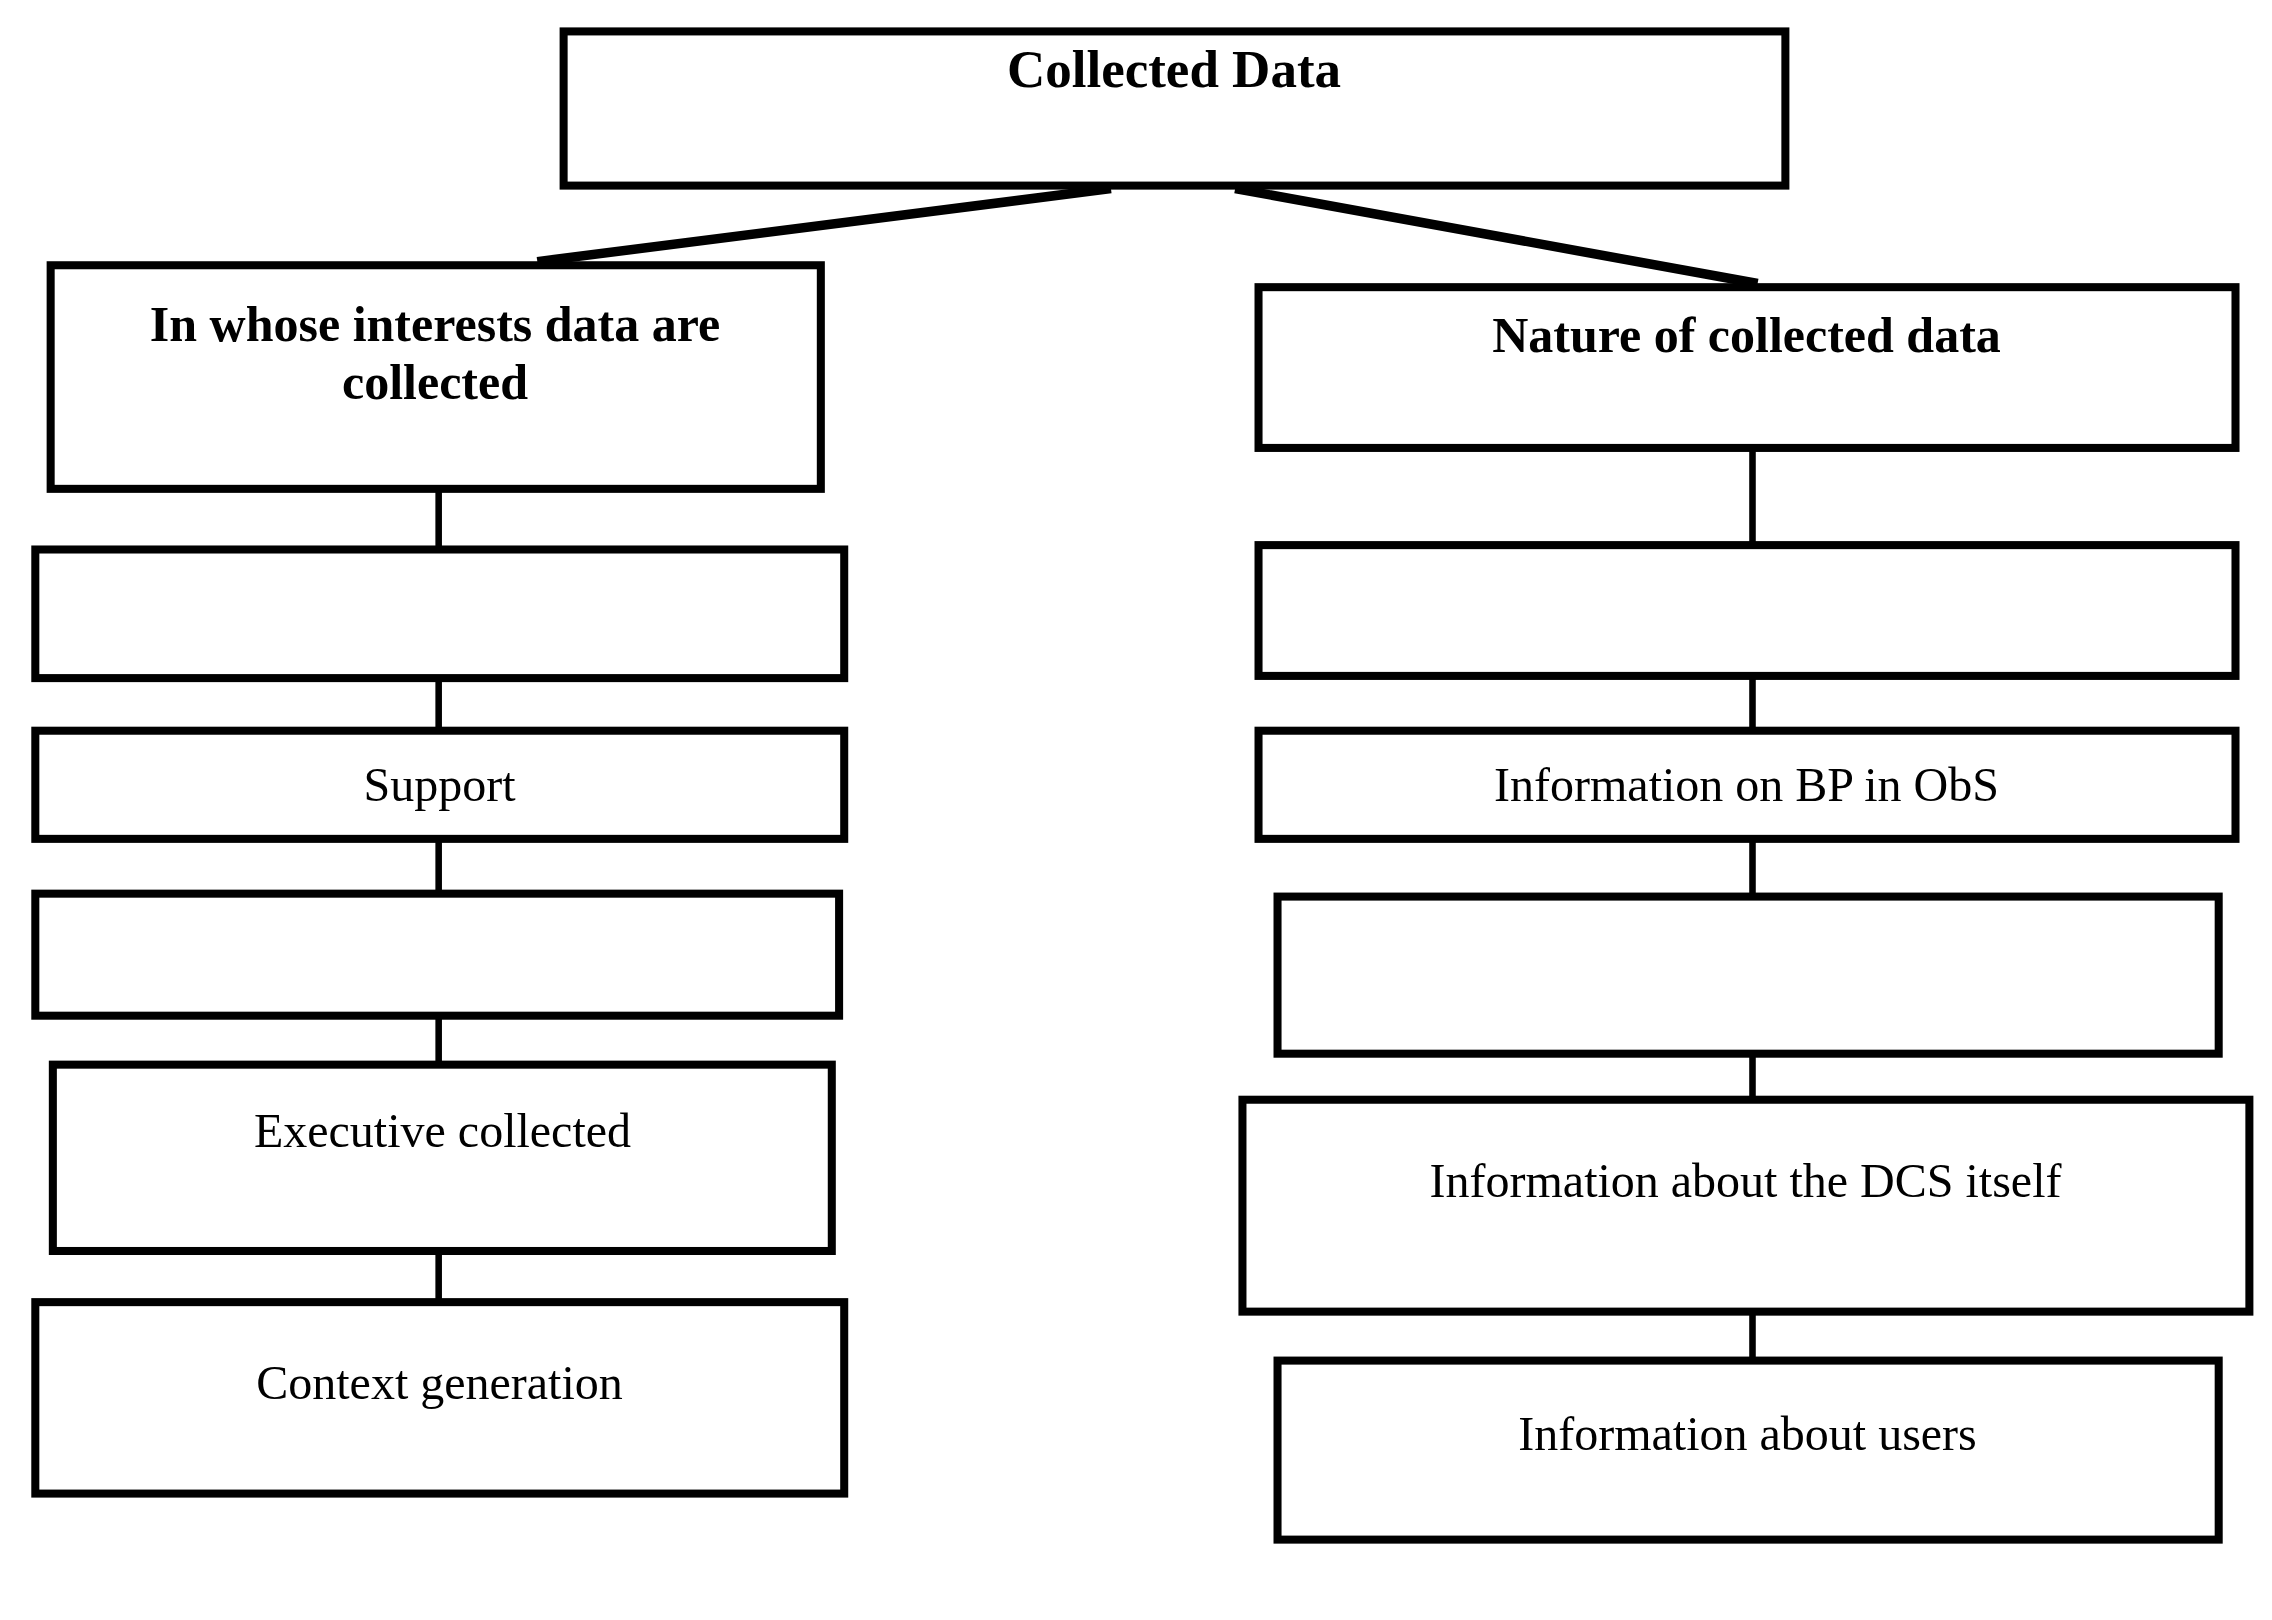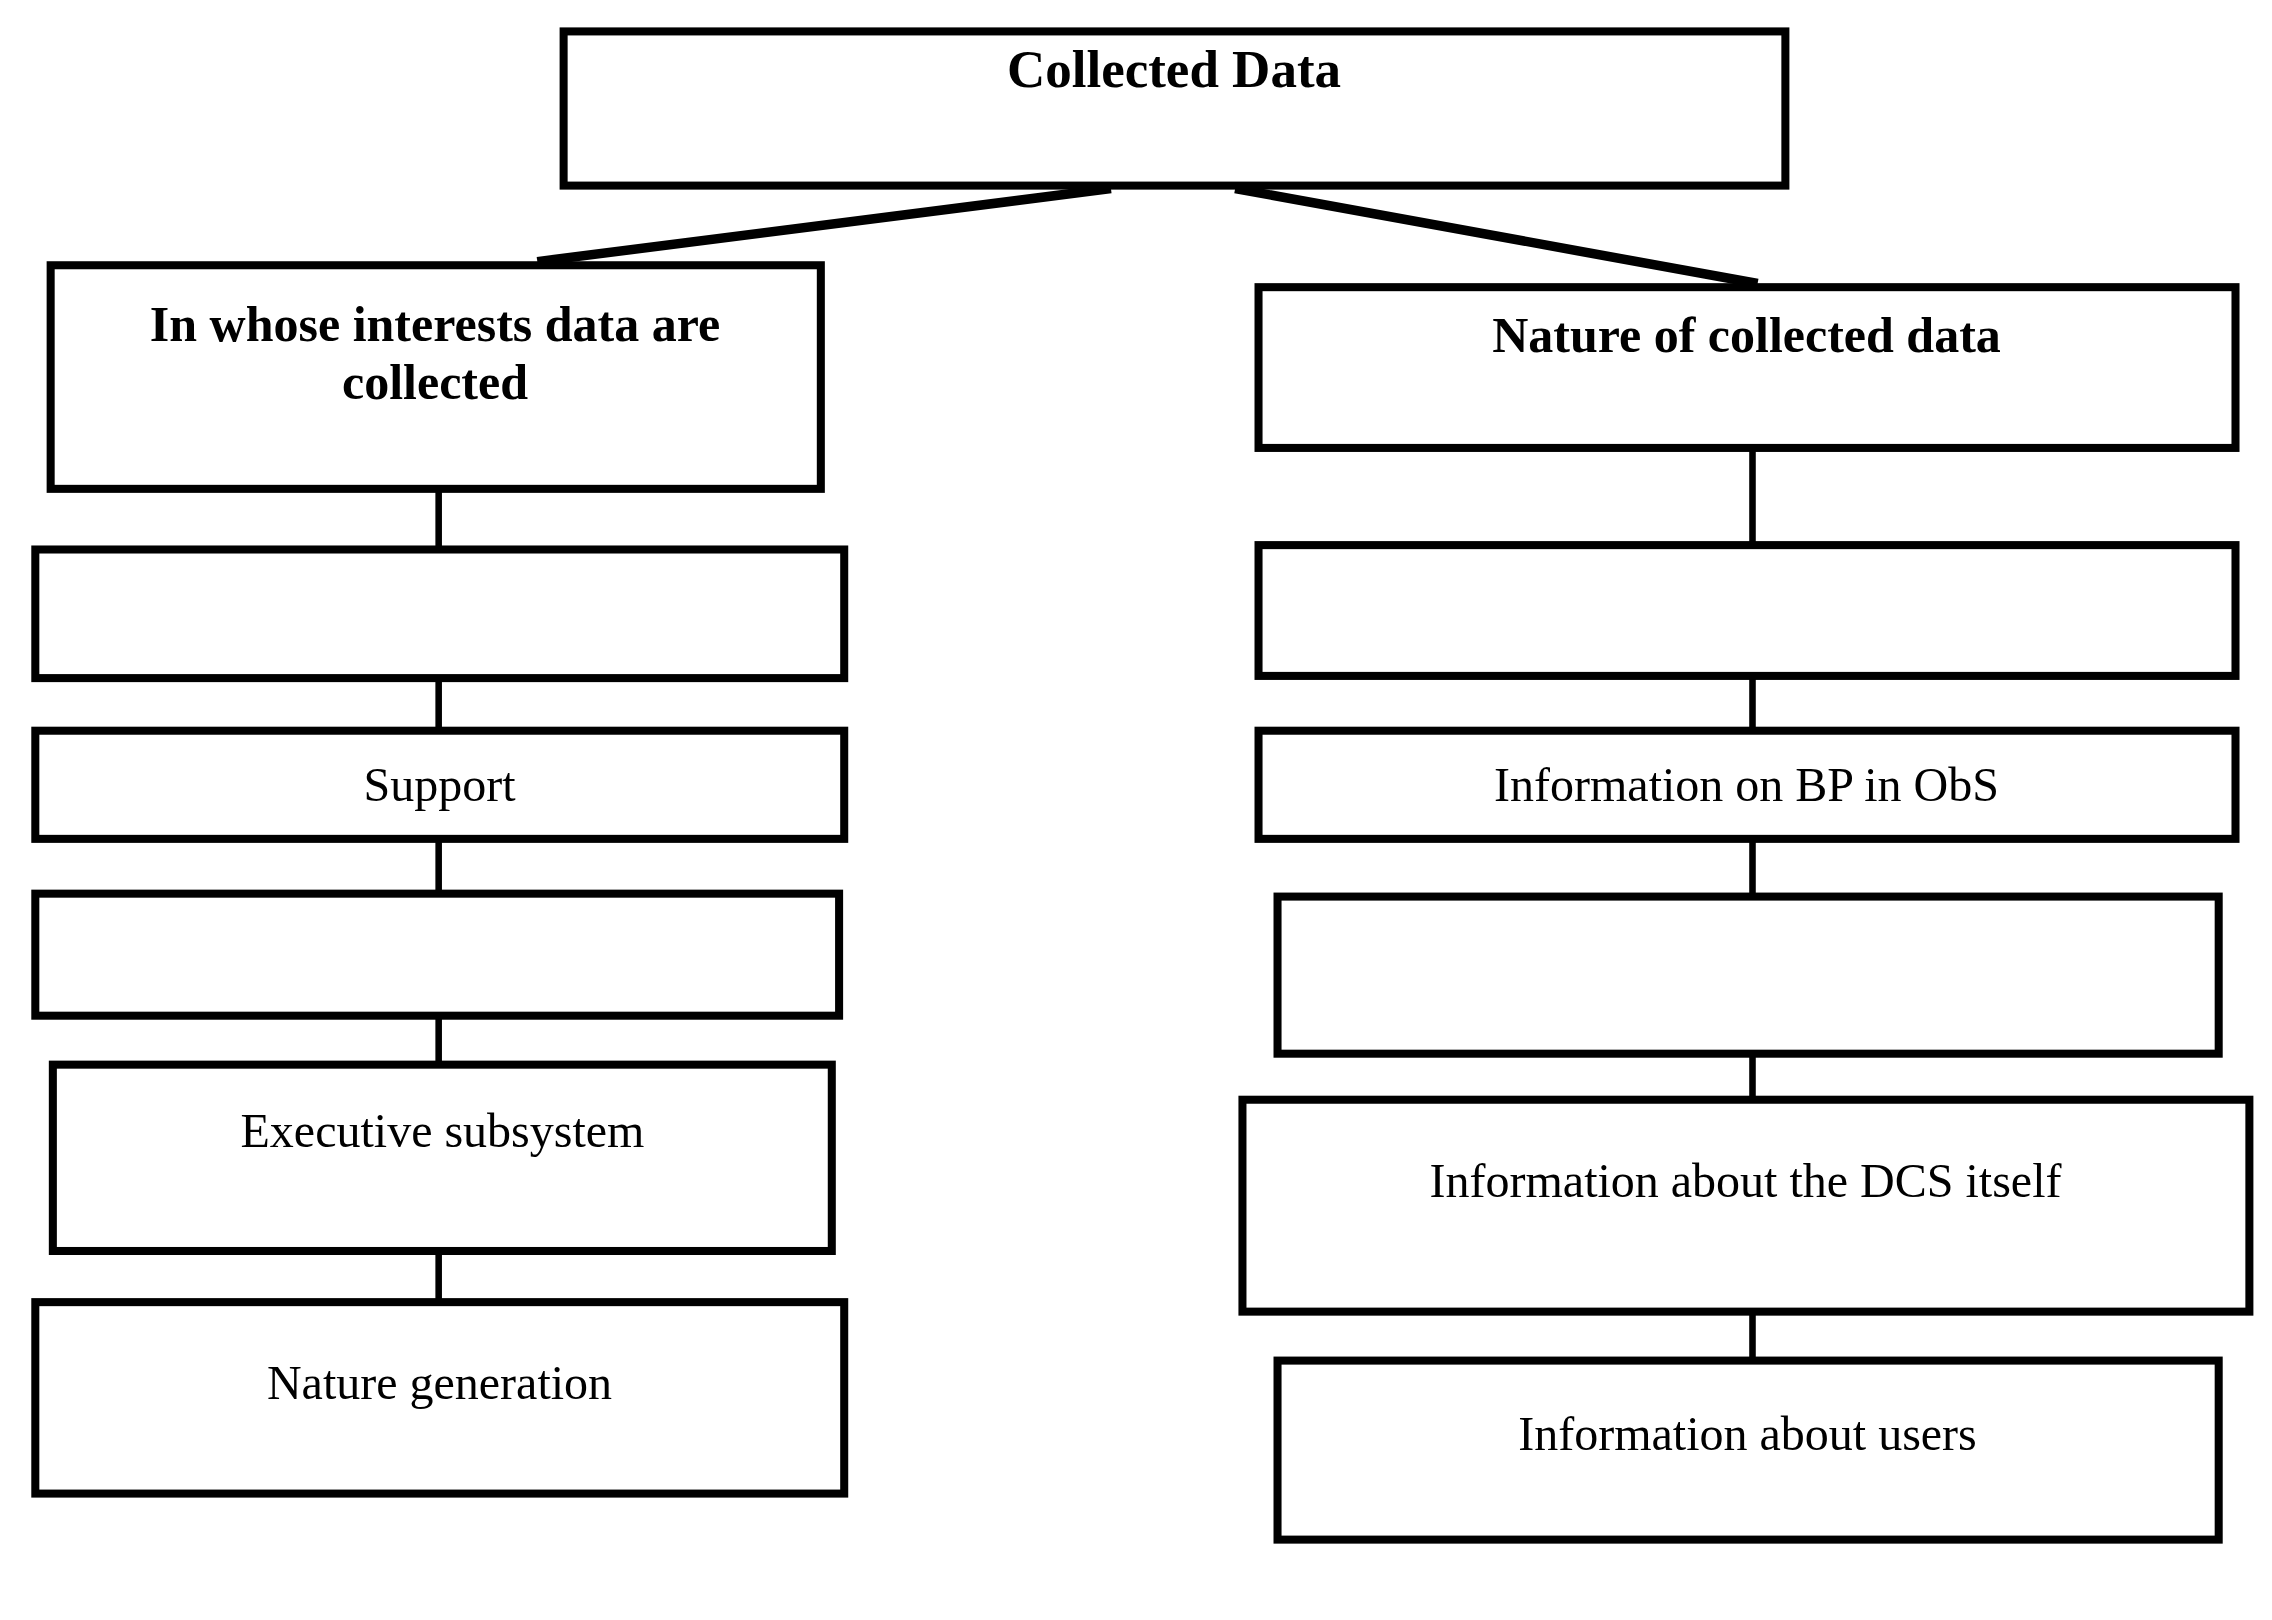"Executive subsystem" div.node-label { text: subsystem -> collected }
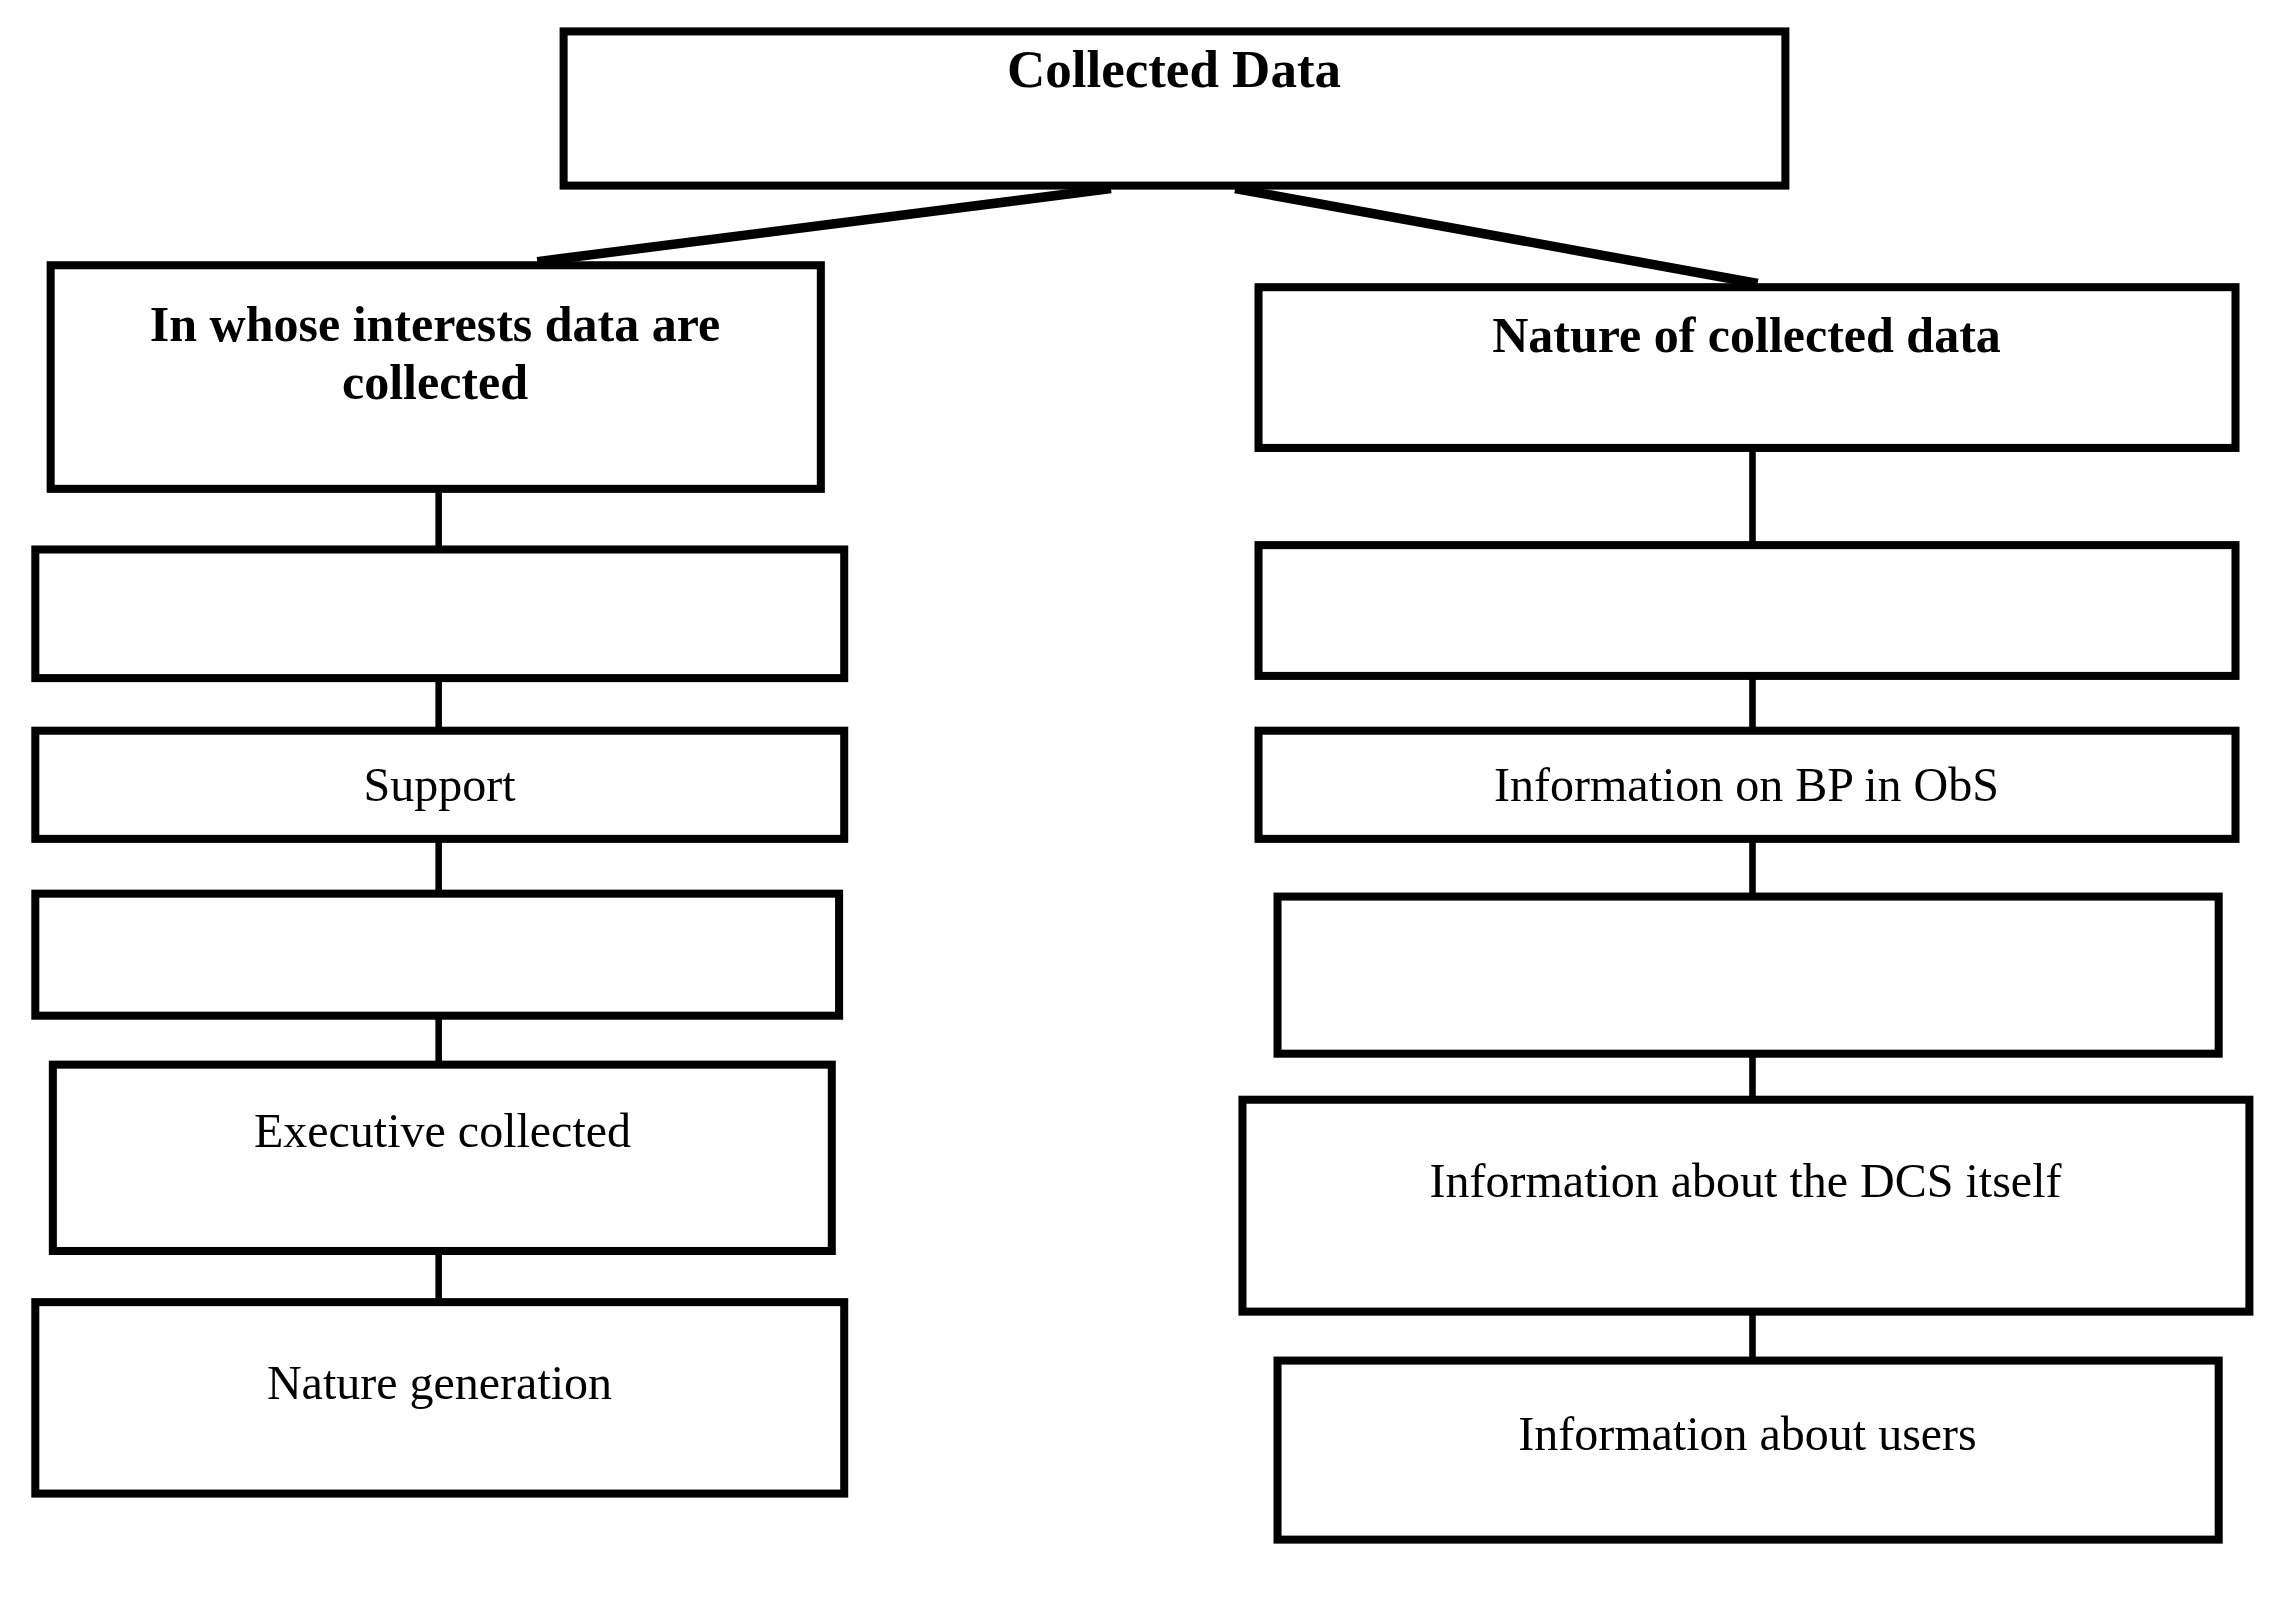"Nature generation" div.node-label { text: Nature -> Context }
